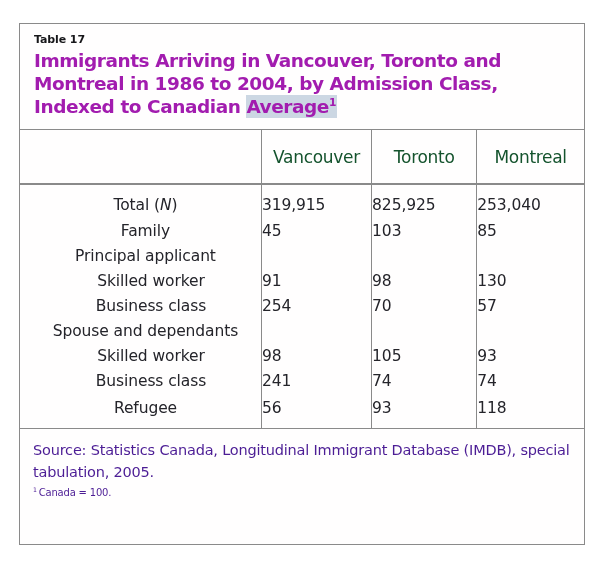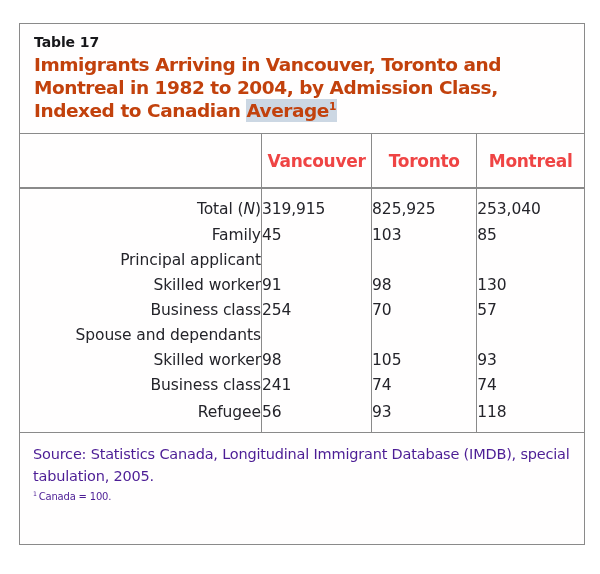"Table 17" .table-number { font-size: 14px -> 11px }
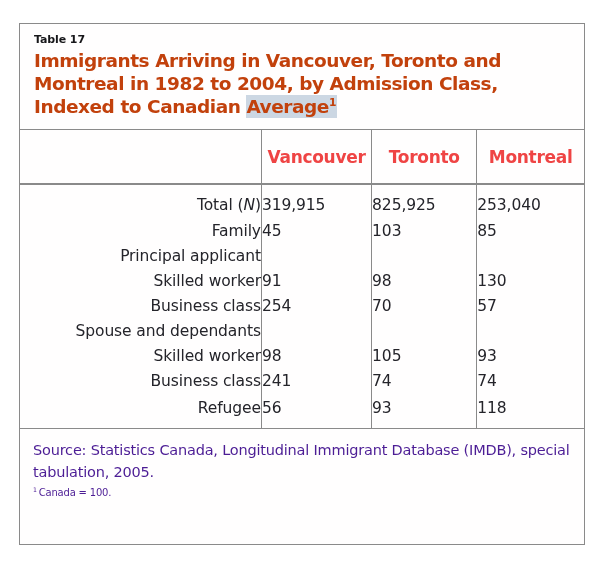"Immigrants Arriving in Vancouver," .table-title { color: #c2410c -> #a21caf }
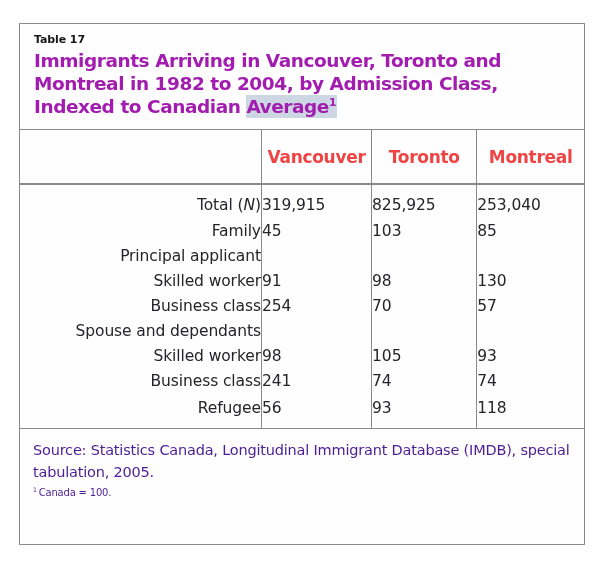"Montreal in 1982 to 2004," span.title-line { text: 1982 -> 1986 }
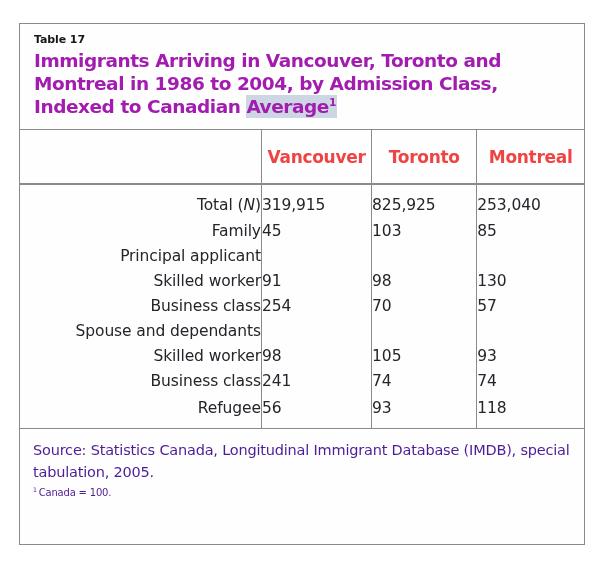"Vancouver" .hdr-row th { color: #ef4444 -> #14532d; font-weight: bold -> normal }
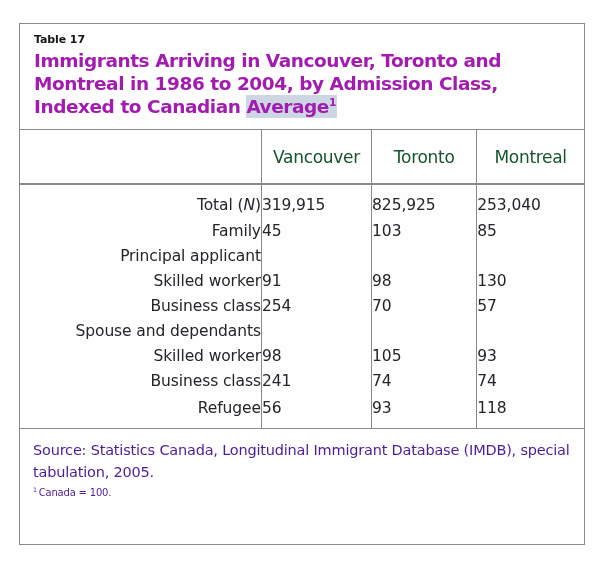"Total (N)" .body-rows td.label { text-align: right -> center }
